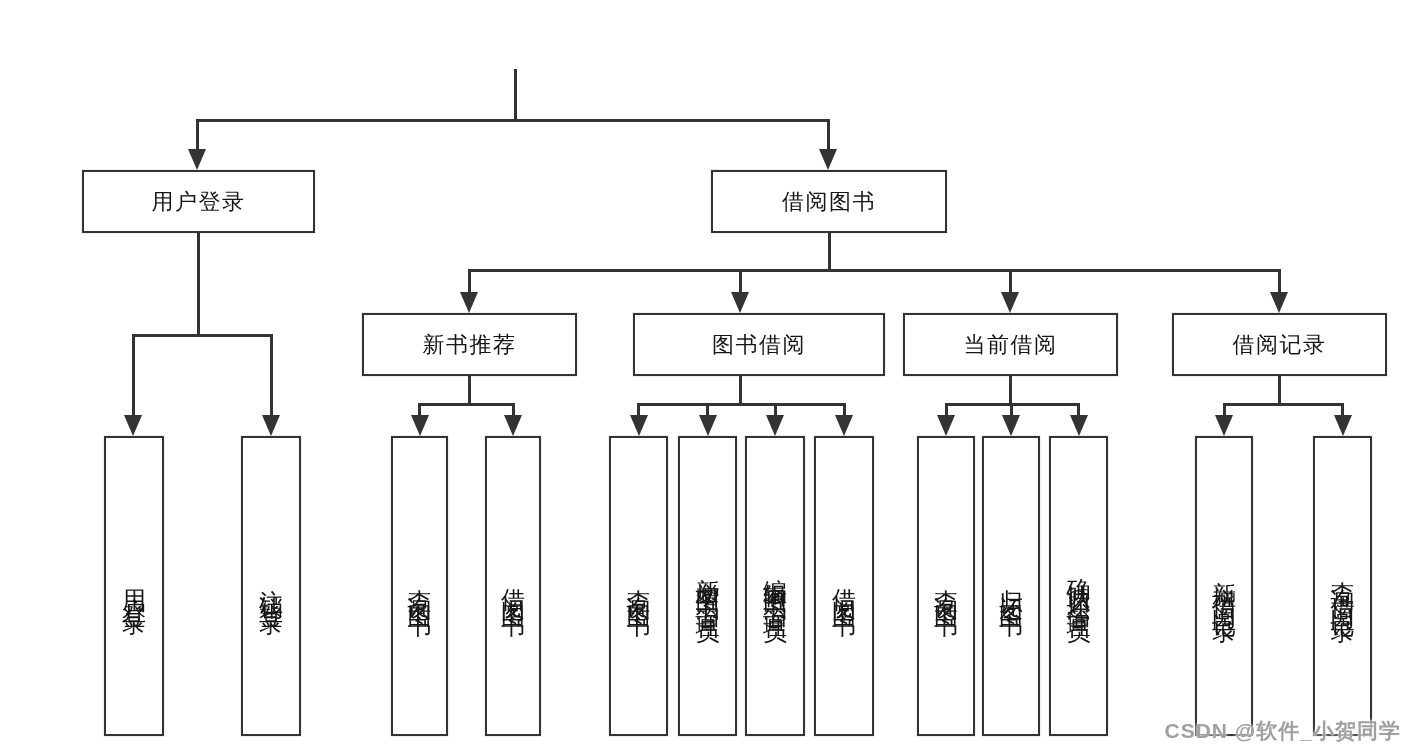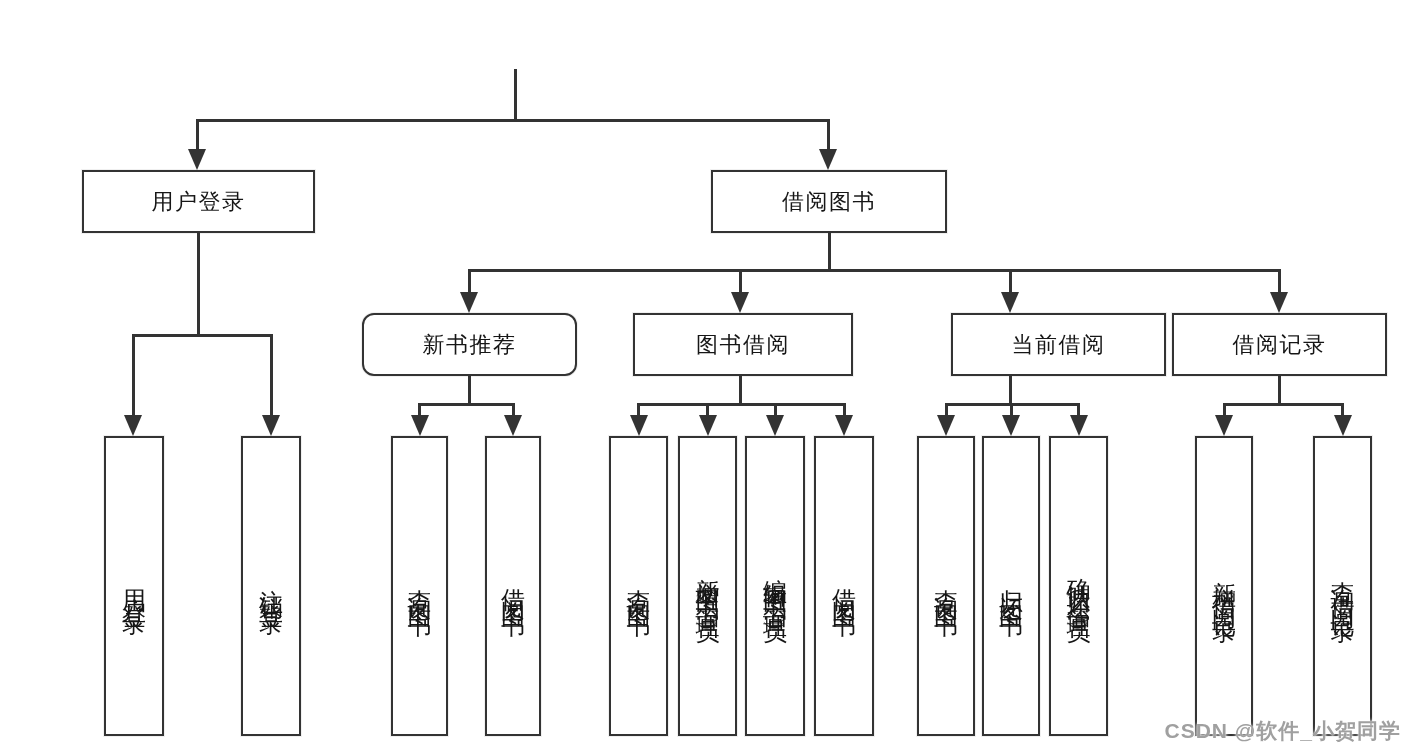"新书推荐" div.box { border-radius: 12px -> none }
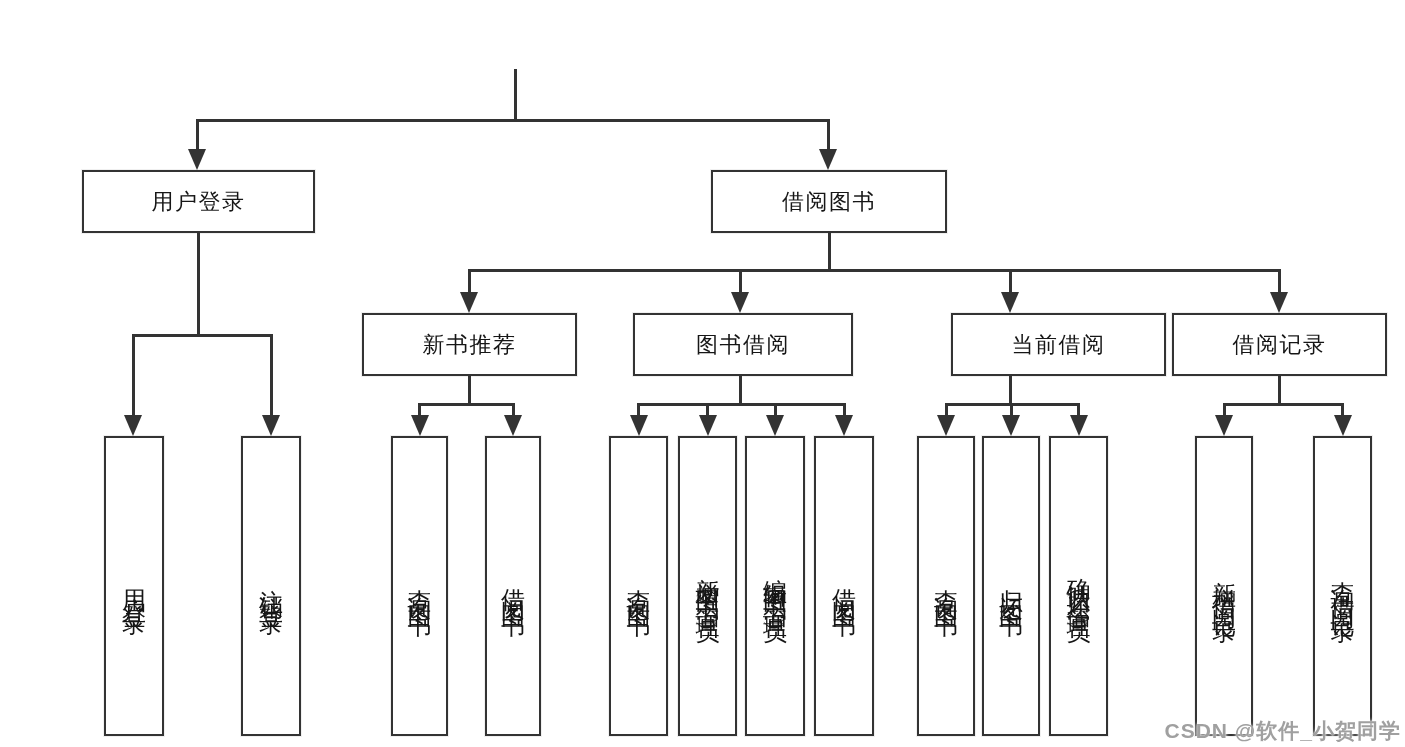"图书借阅" div.box { width: 220px -> 252px }
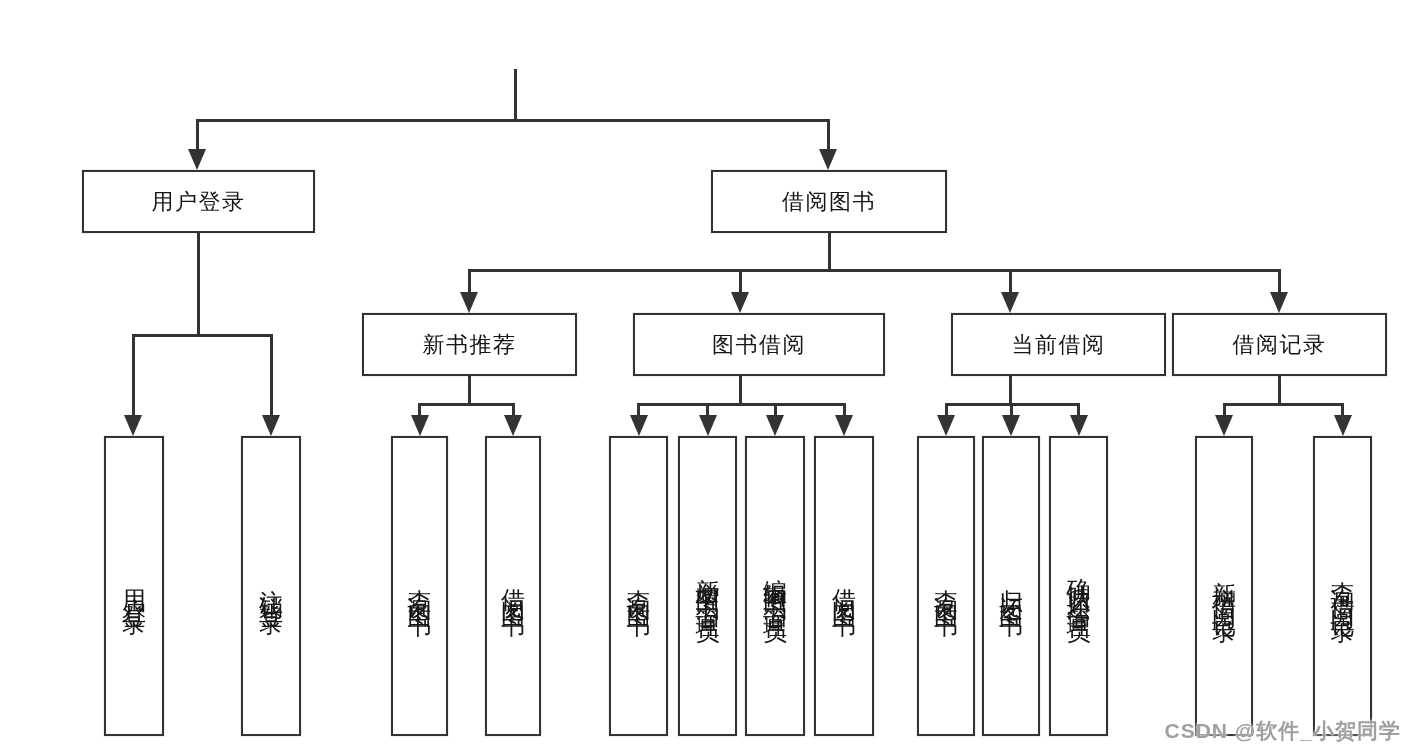"当前借阅" div.box { margin-left: 48px -> none }
